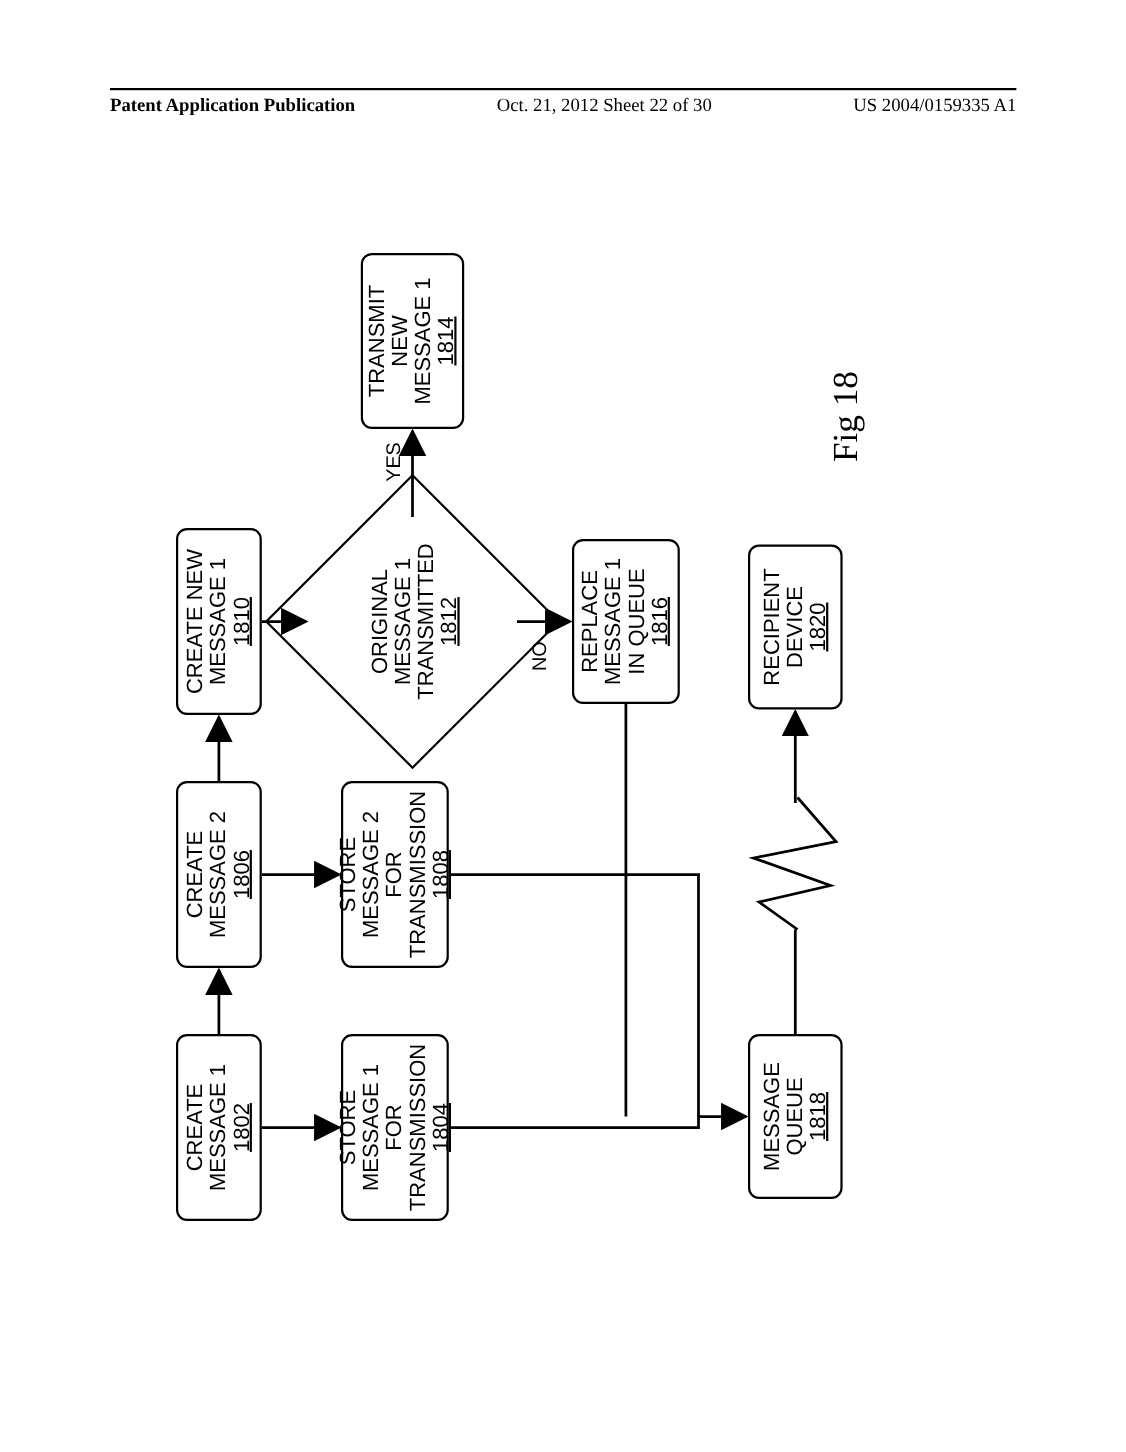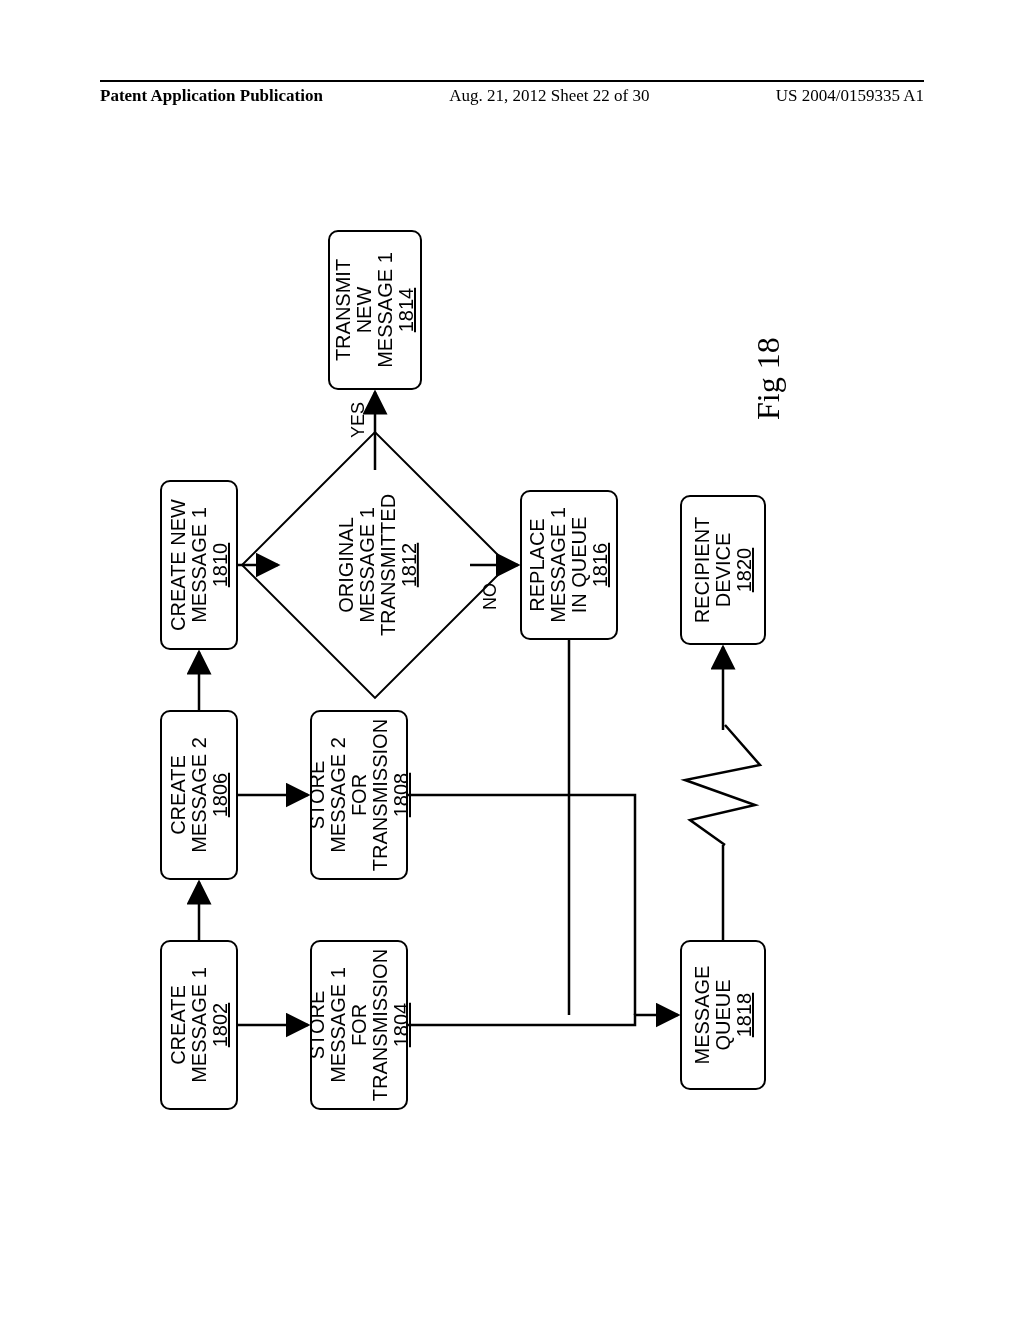"Aug. 21, 2012 Sheet 22" span { text: Aug -> Oct }
